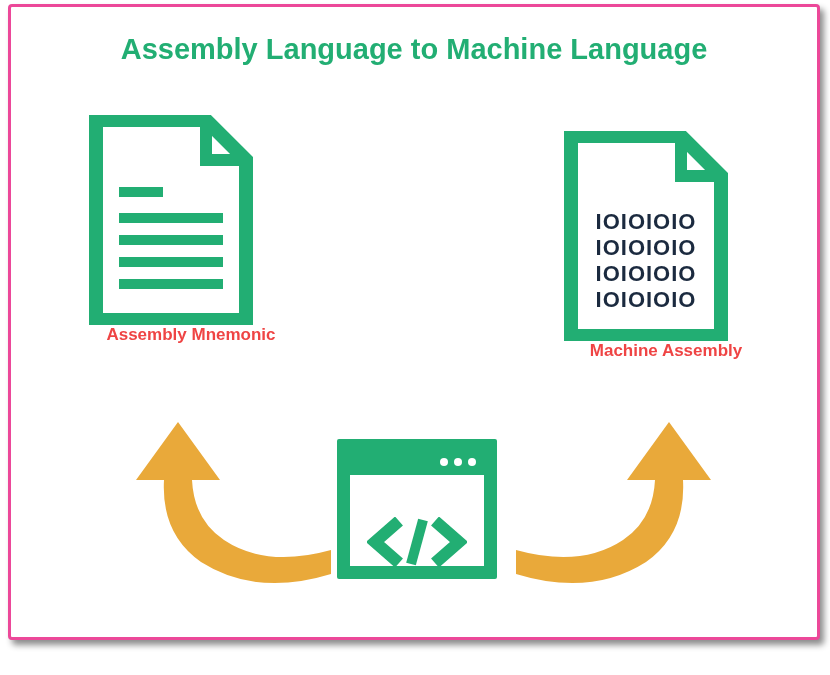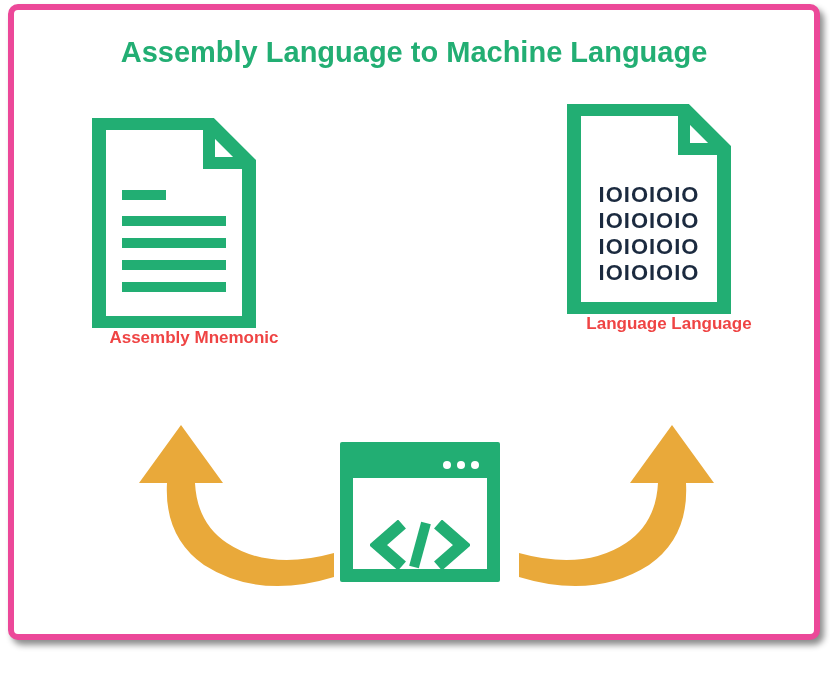"Assembly Language to Machine Language" .card { border: 6px solid #ec4899 -> 3px solid #ec4899; border-radius: 10px -> 4px }
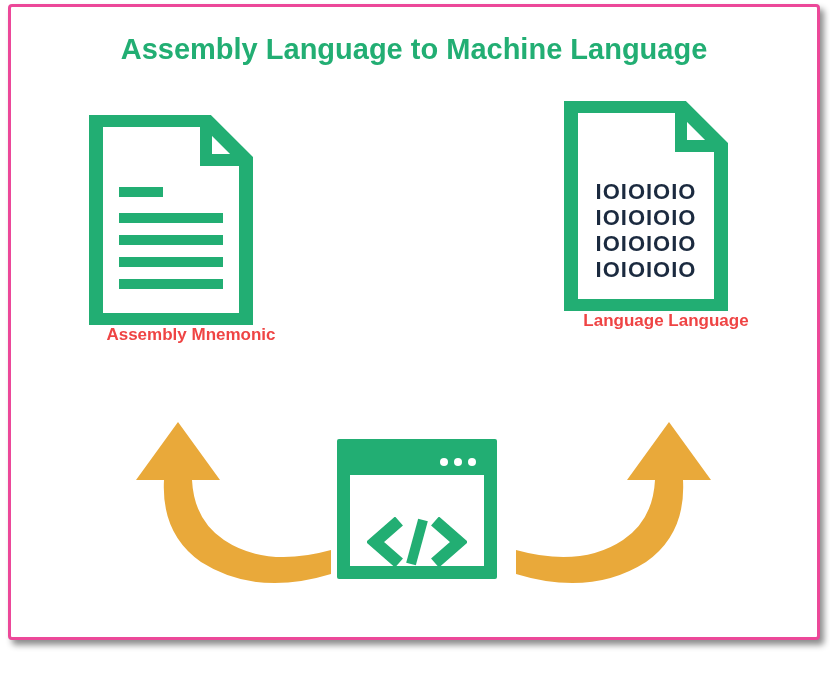"IOIOIOIO" div.node { top: 94px -> 124px }
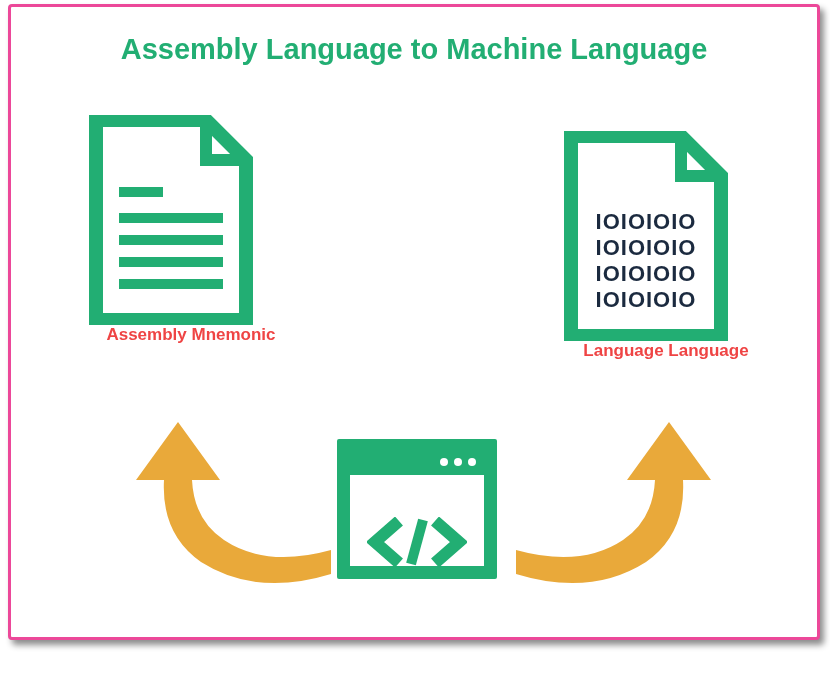"Language Language" div.node-label { text: Language Language -> Machine Assembly }
